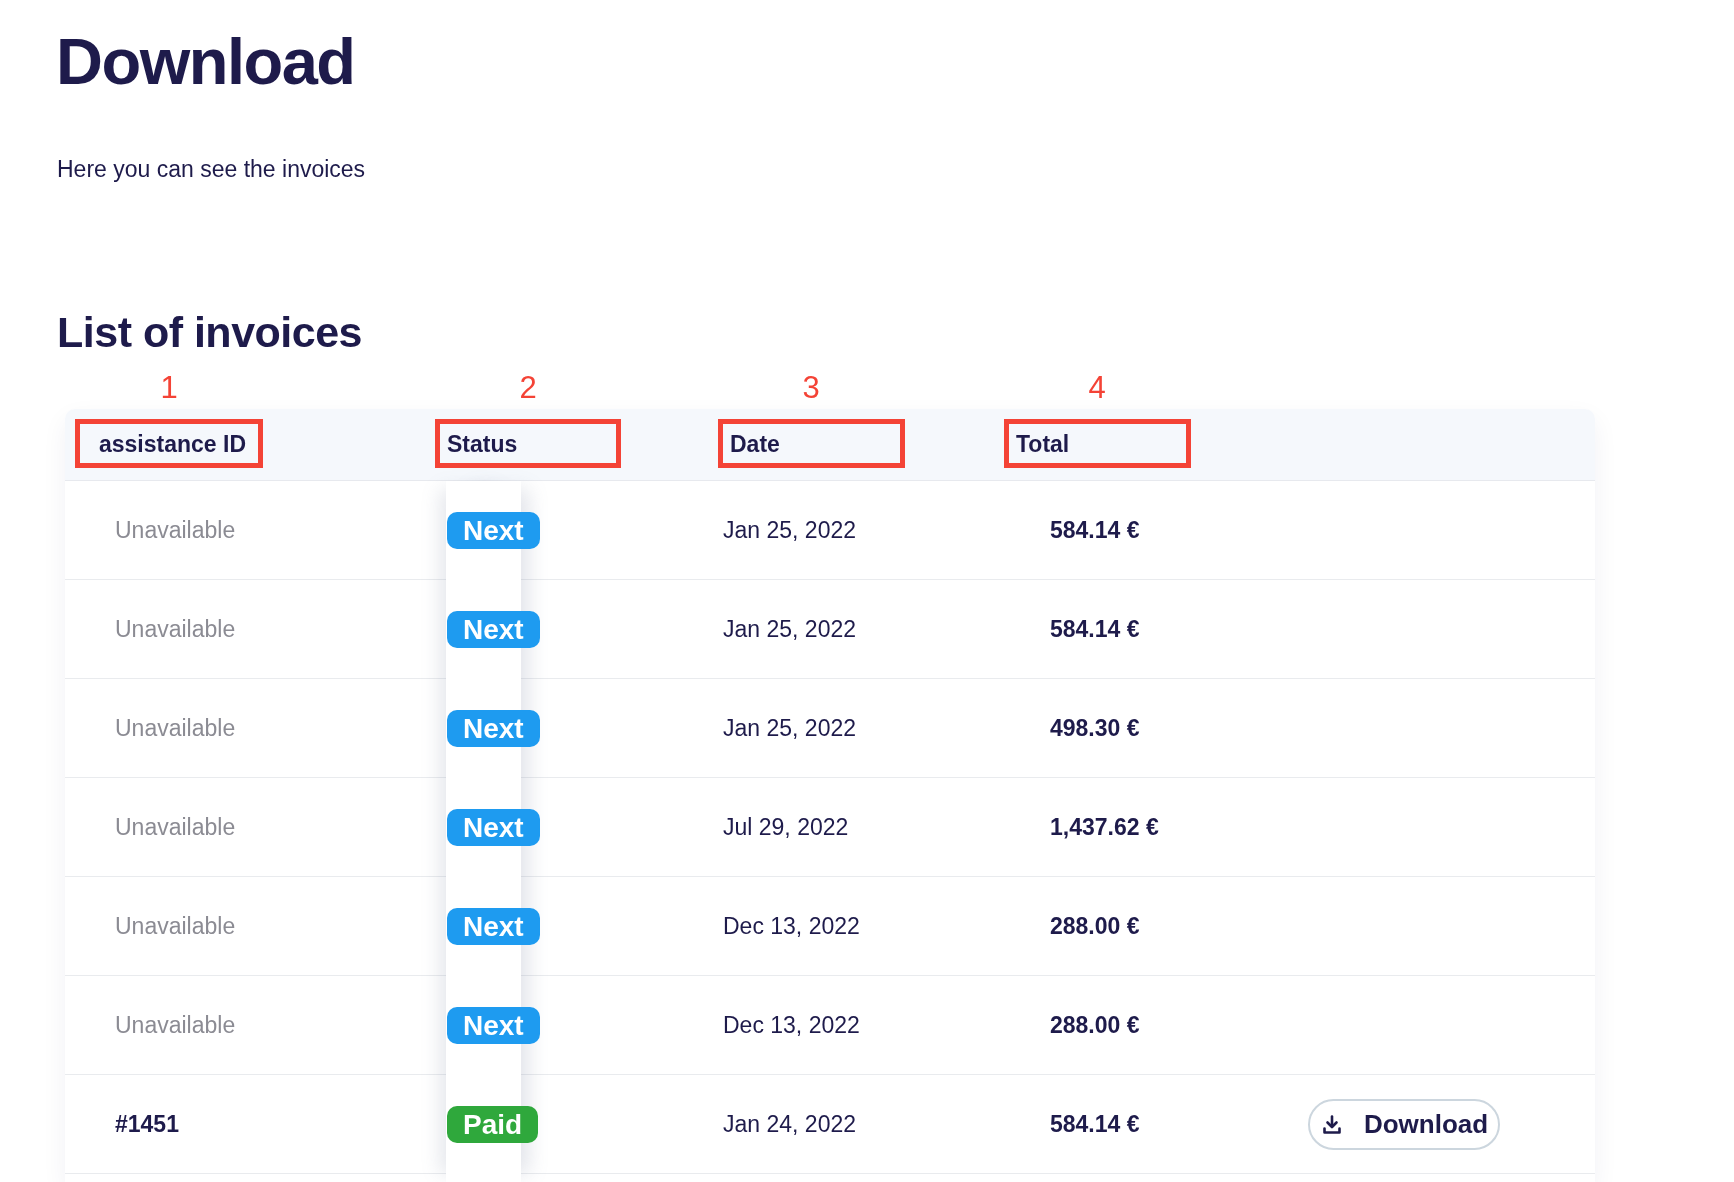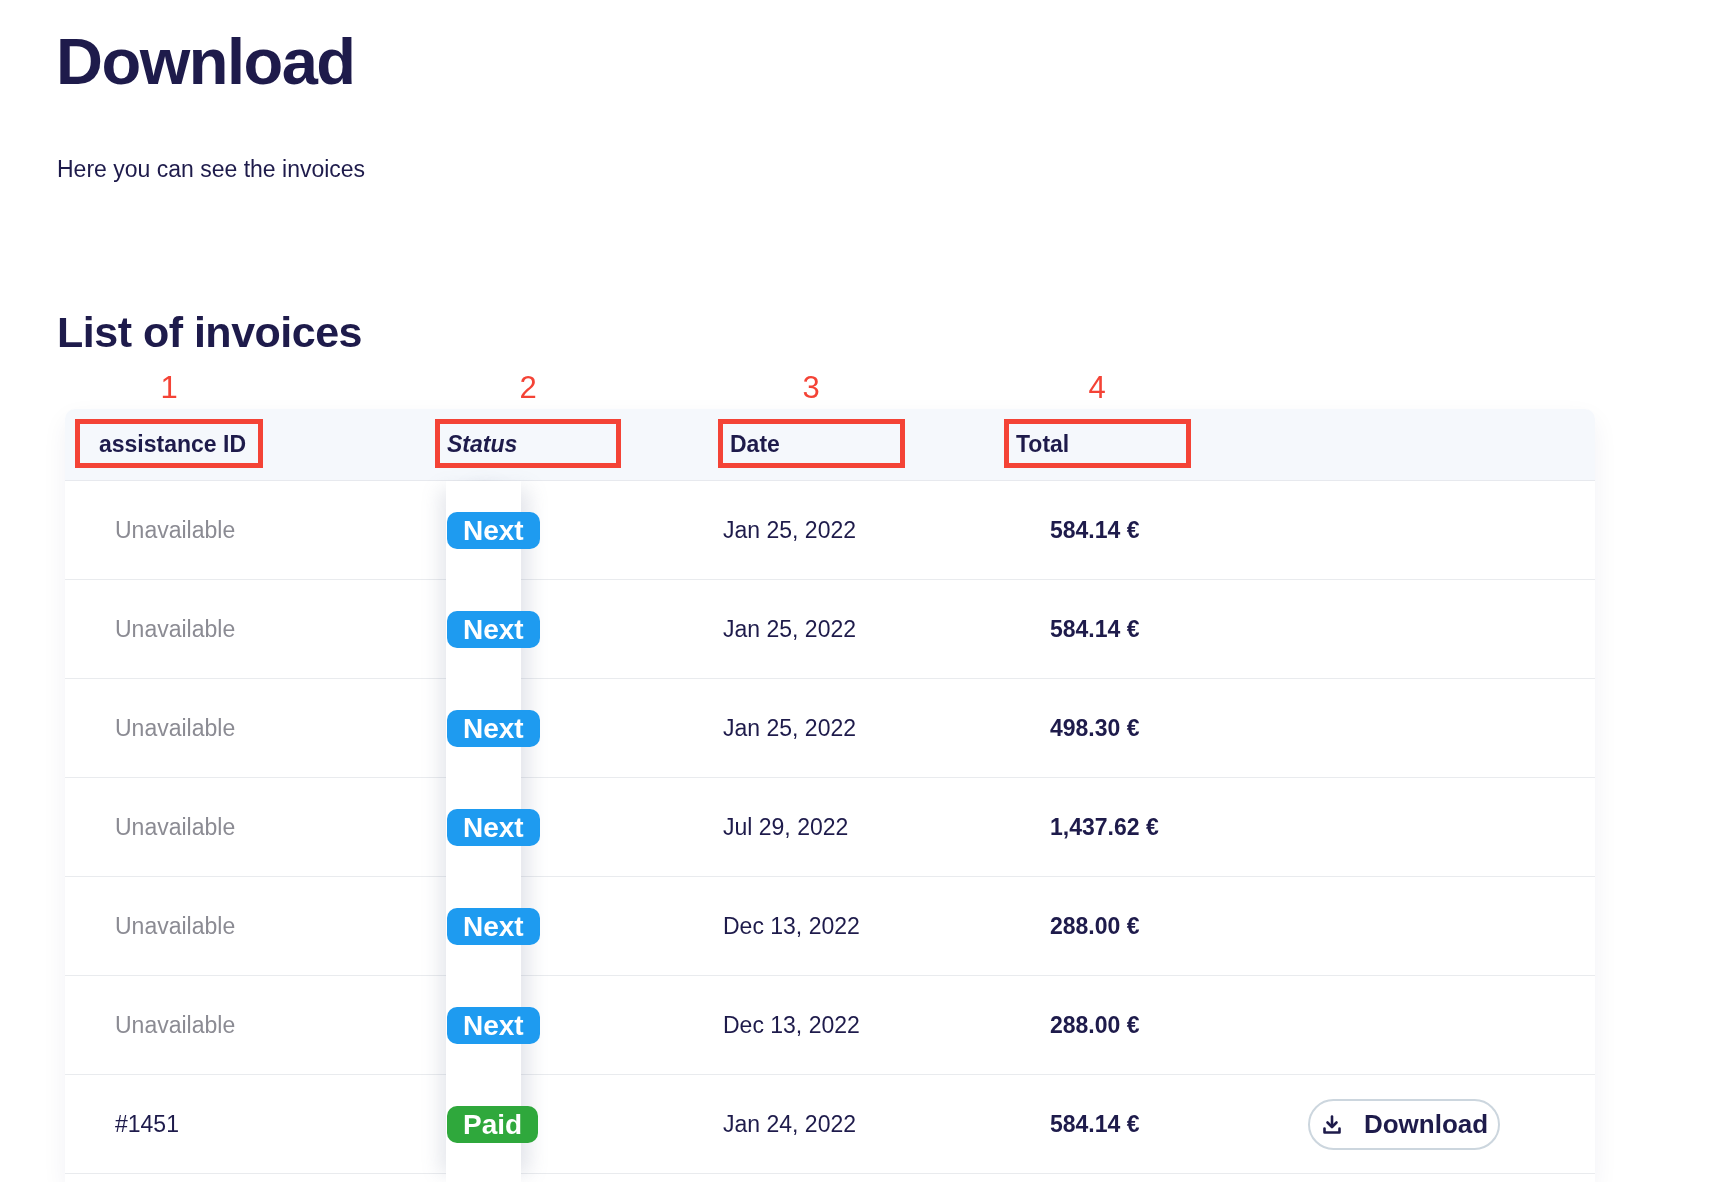"Status" .th-status { font-style: italic -> none }
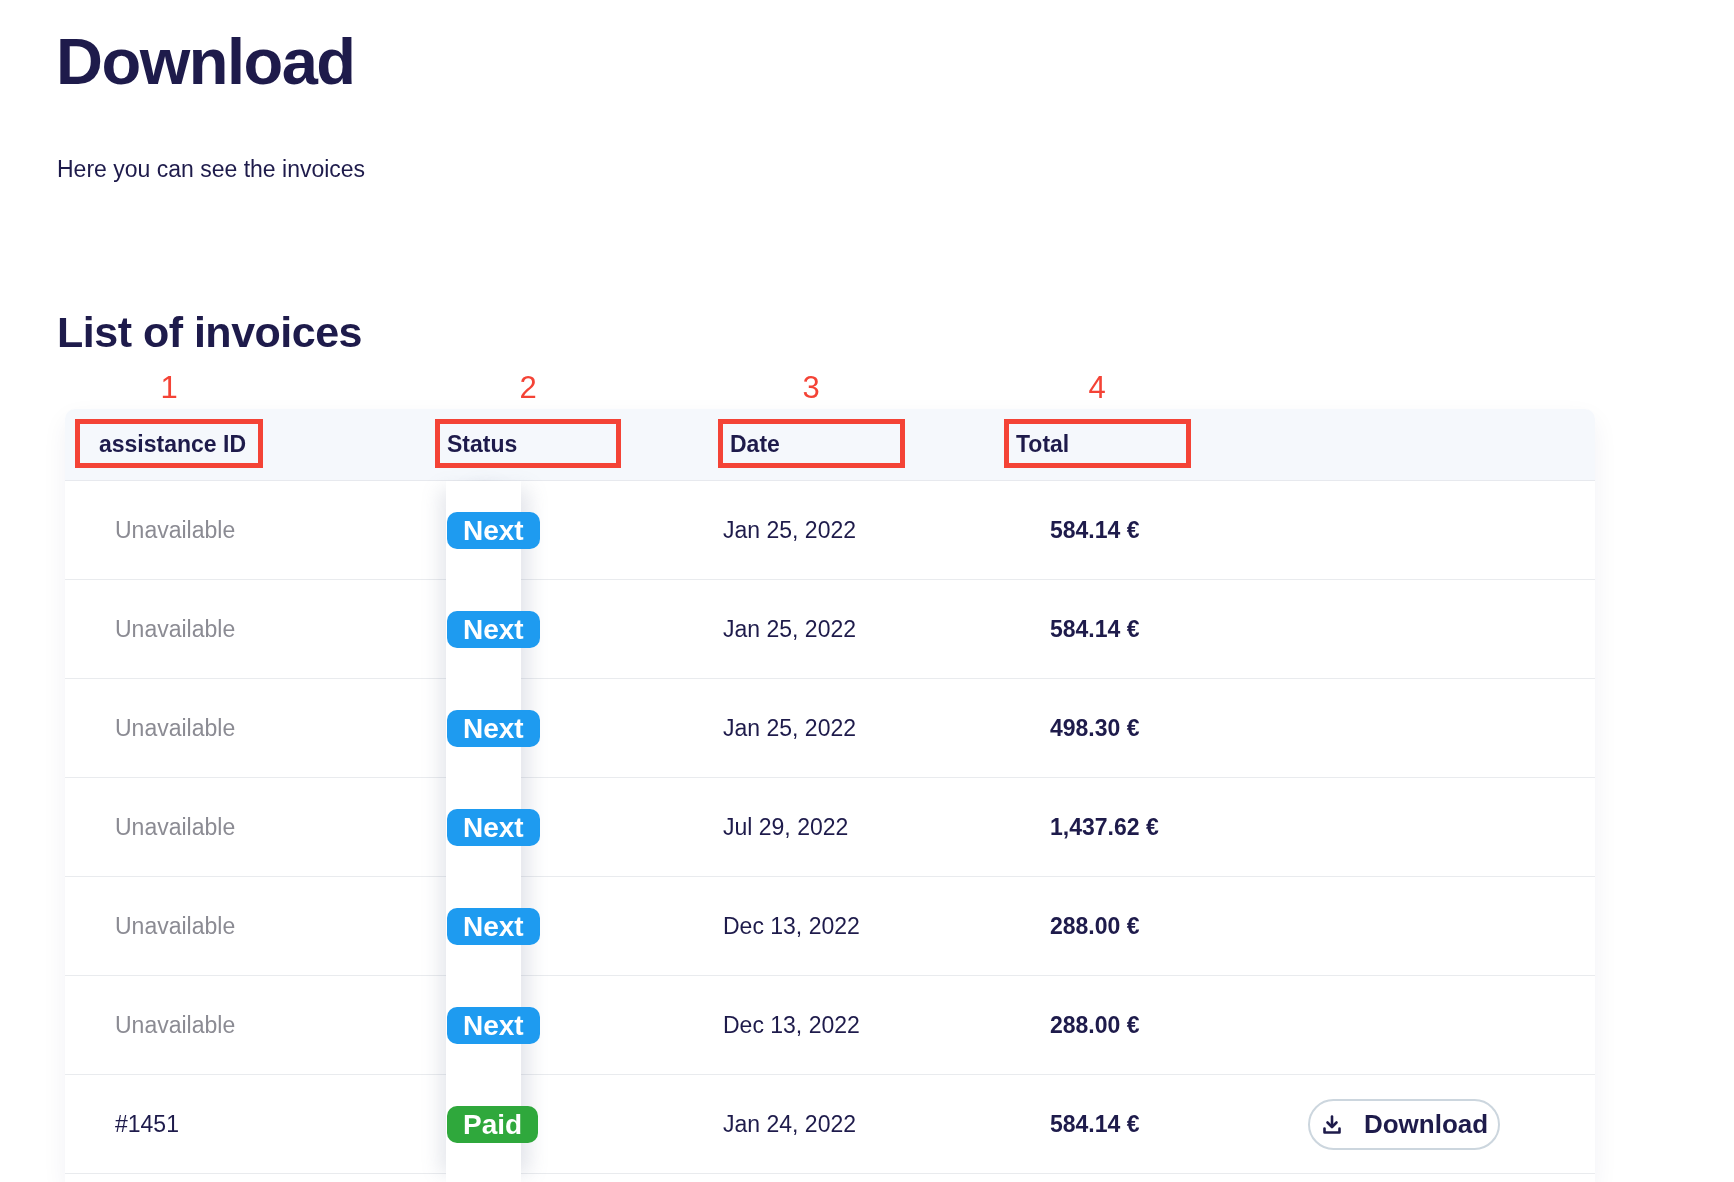"#1451" .cell-id.strong { font-weight: 400 -> 700 }
